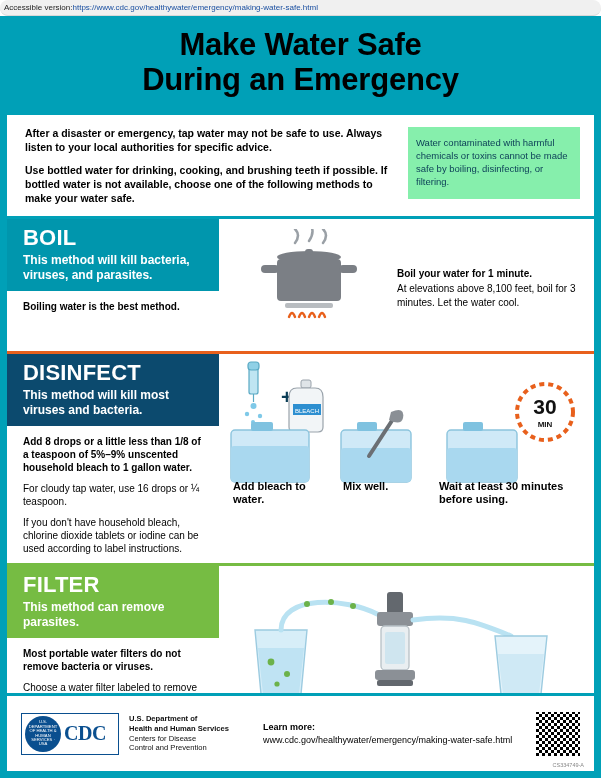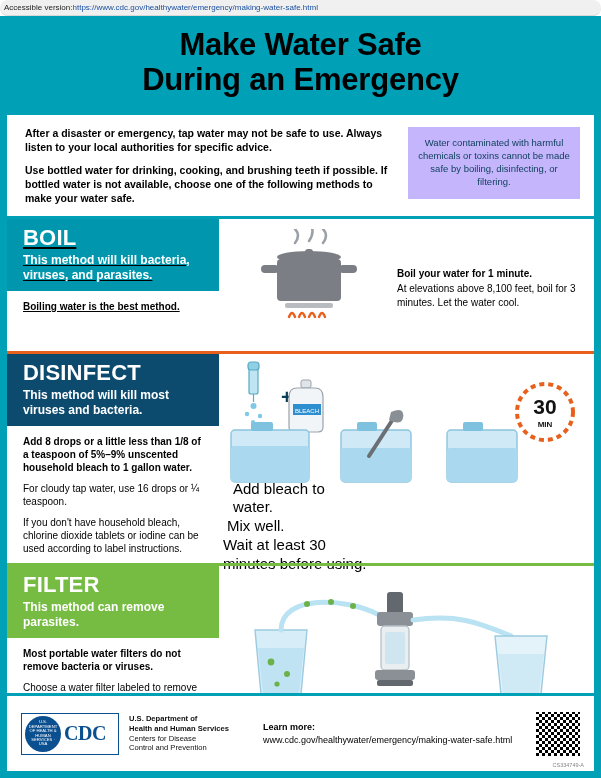"Water contaminated with harmful" .intro-box { background: #c4b5fd -> #86efac; text-align: center -> none }
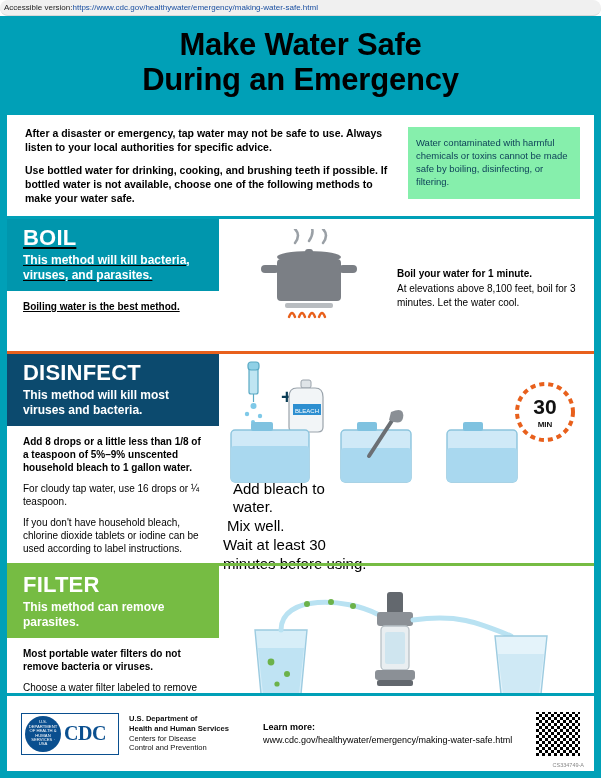"BOIL" .boil-body { text-decoration: underline -> none }
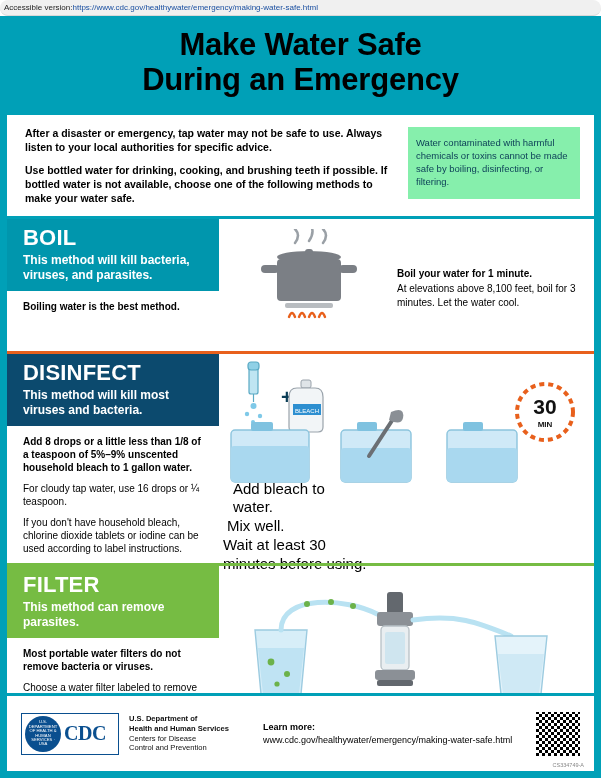"Add bleach to water." .dis-caps { flex-direction: column -> none; font-size: 15px -> 11px; font-weight: normal -> bold }
